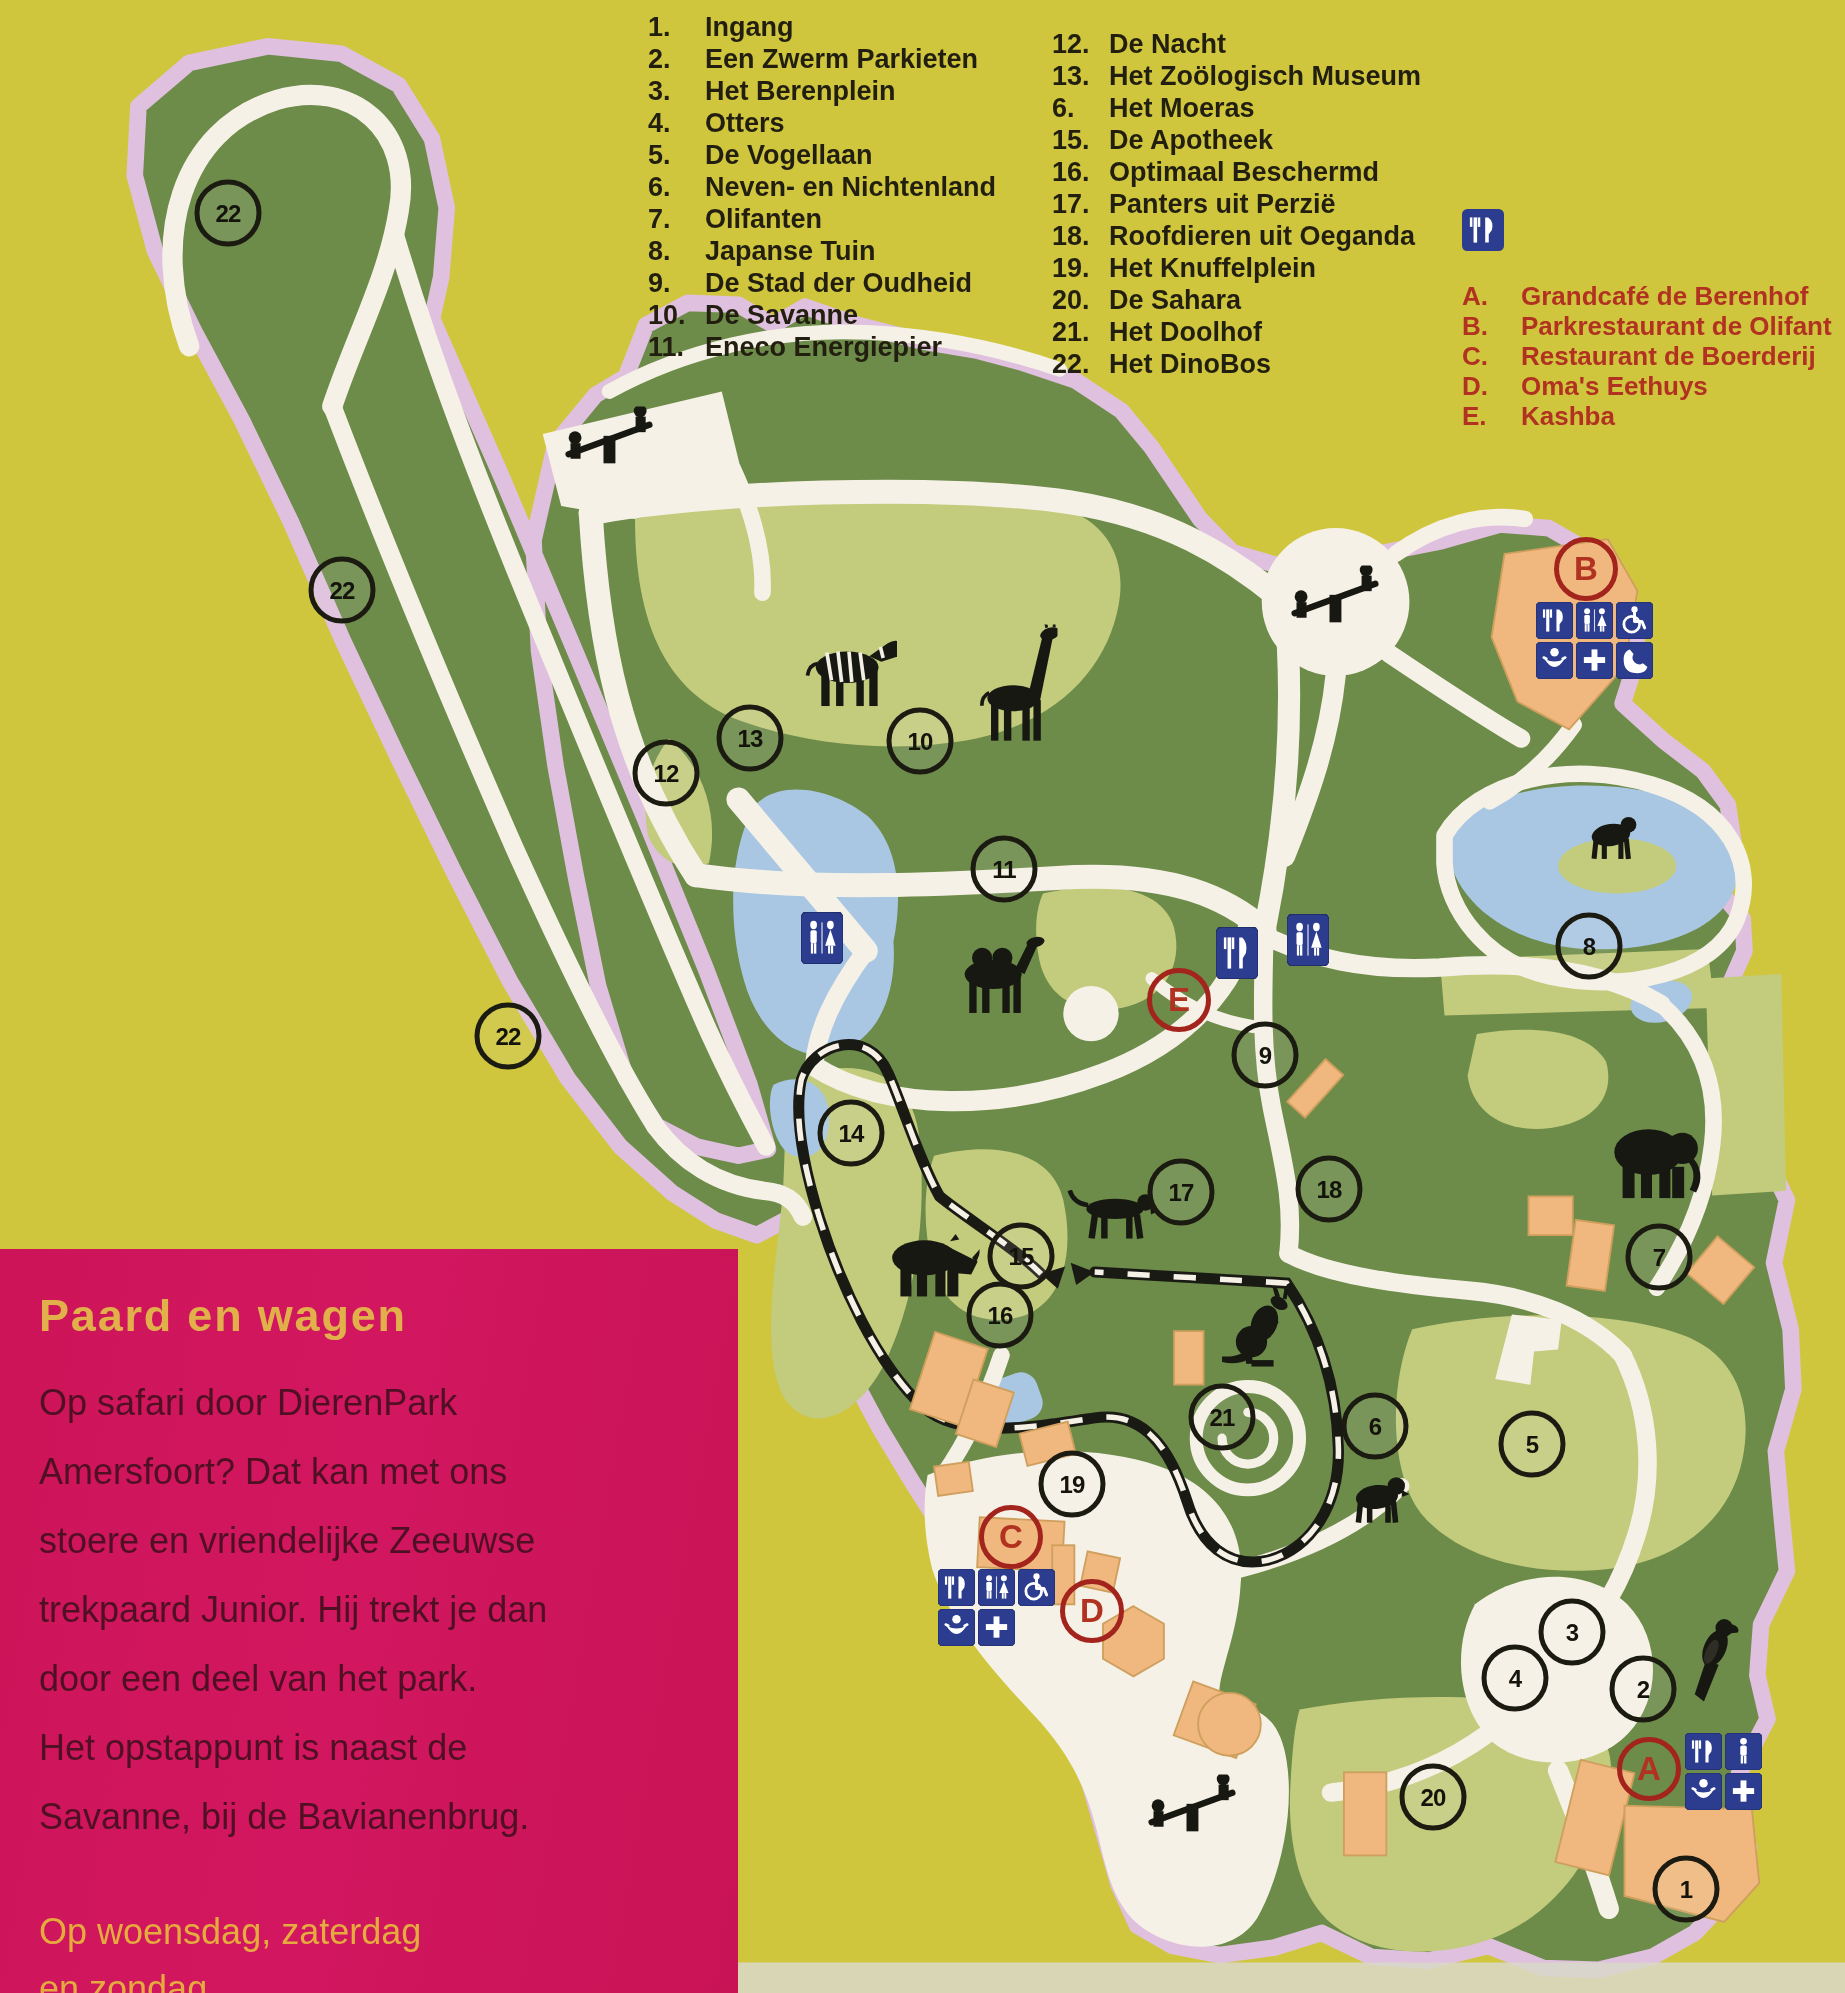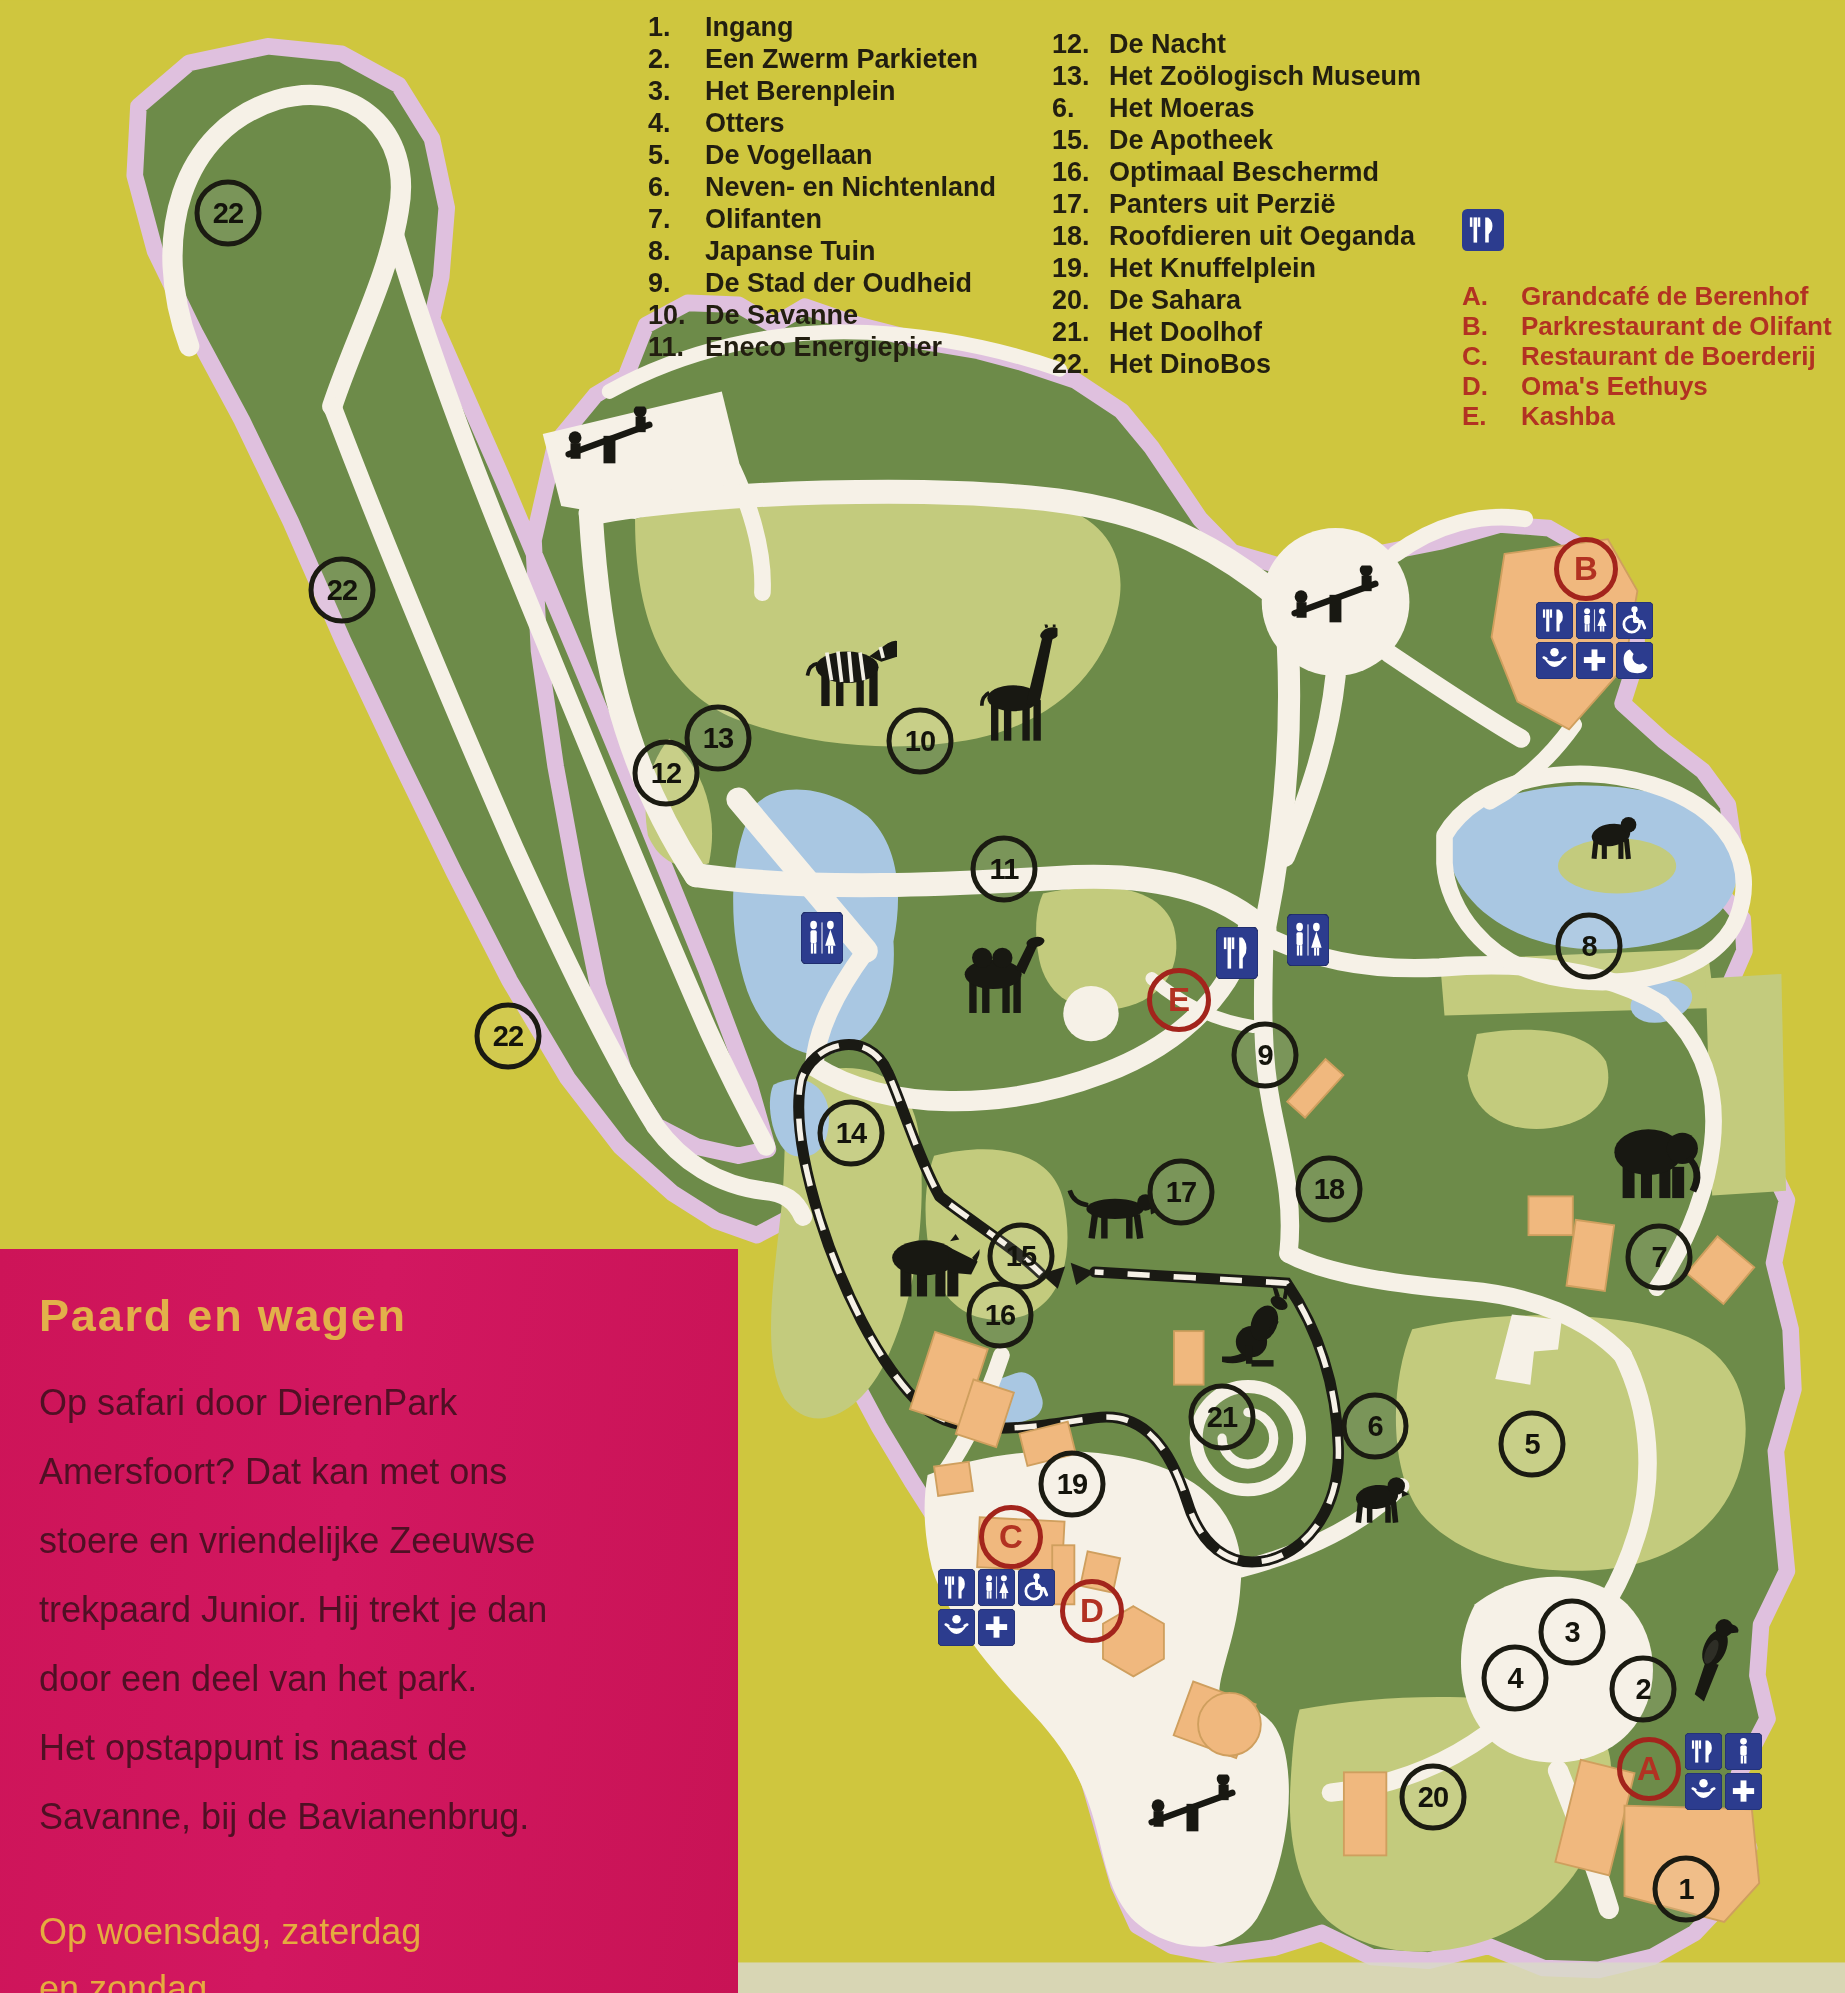"22" .marker { font-size: 29px -> 24px }
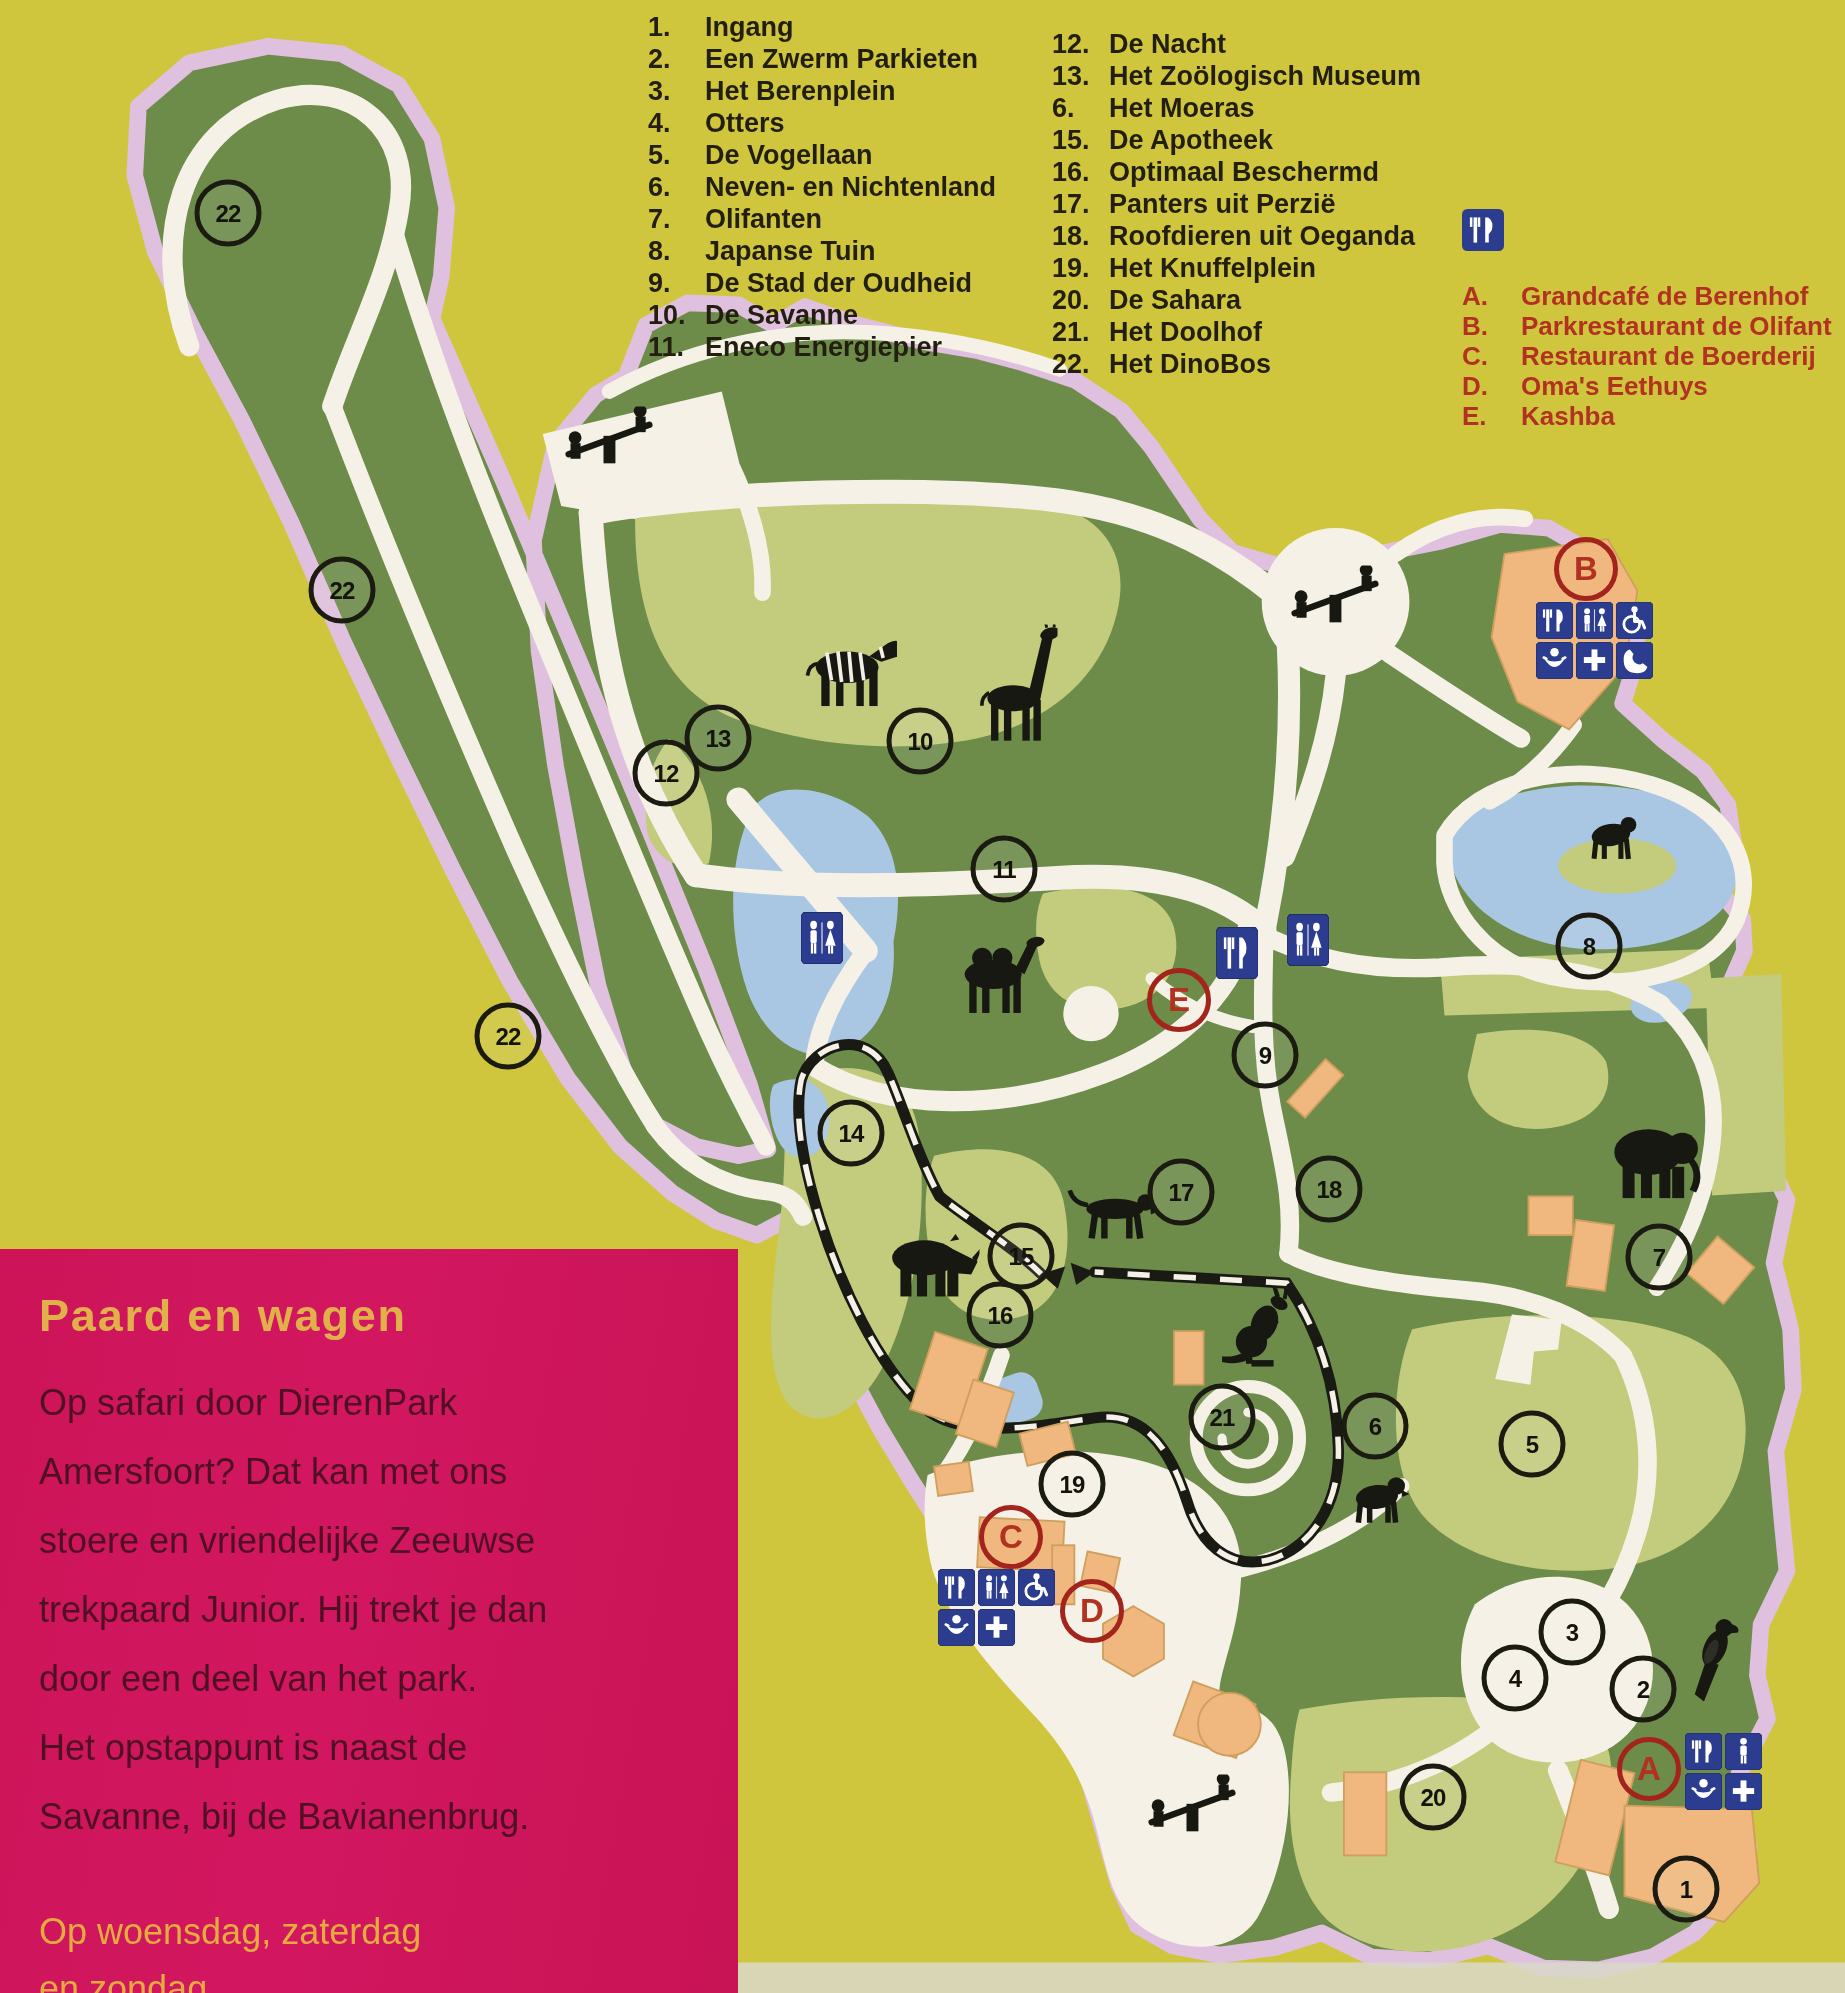"13" div.marker { left: 718px -> 750px }
